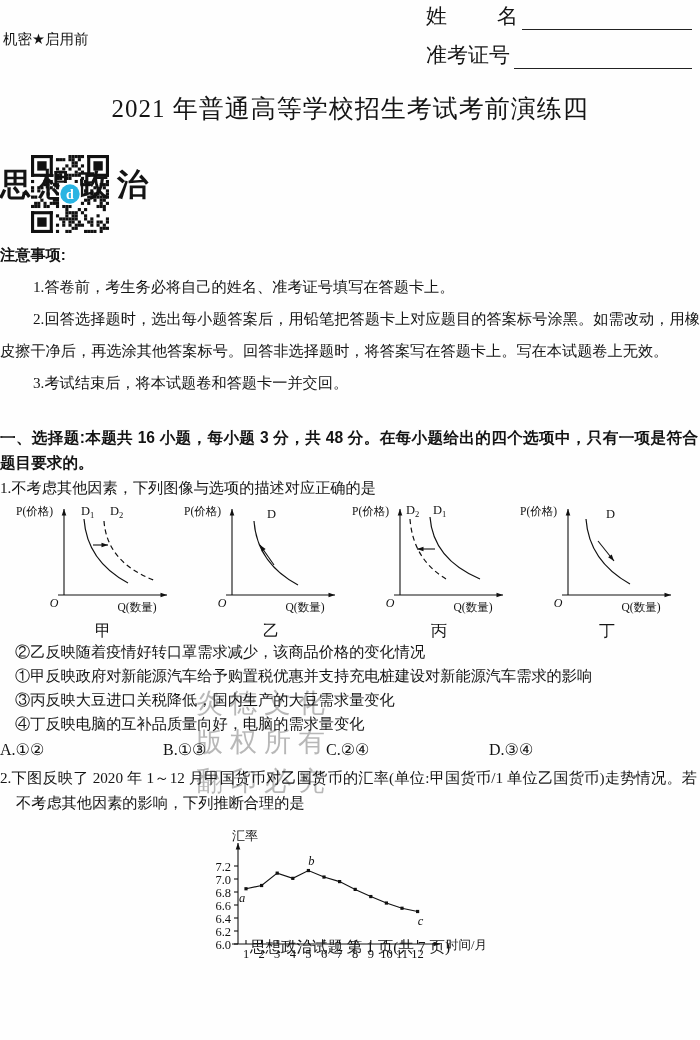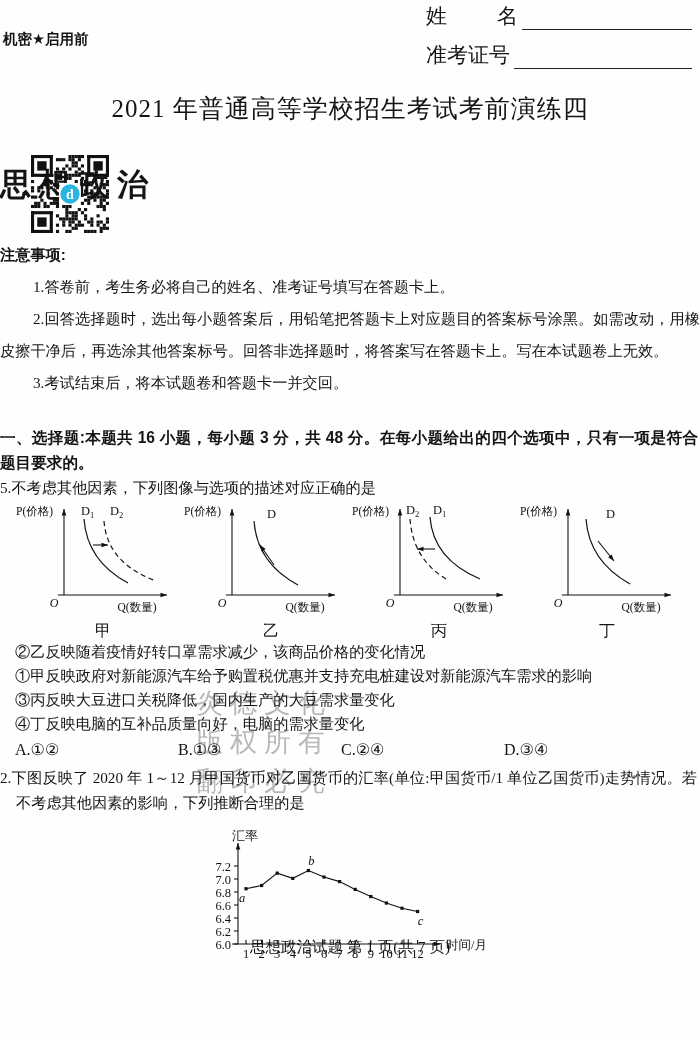"机密★启用前" .confidential { font-weight: bold -> normal }
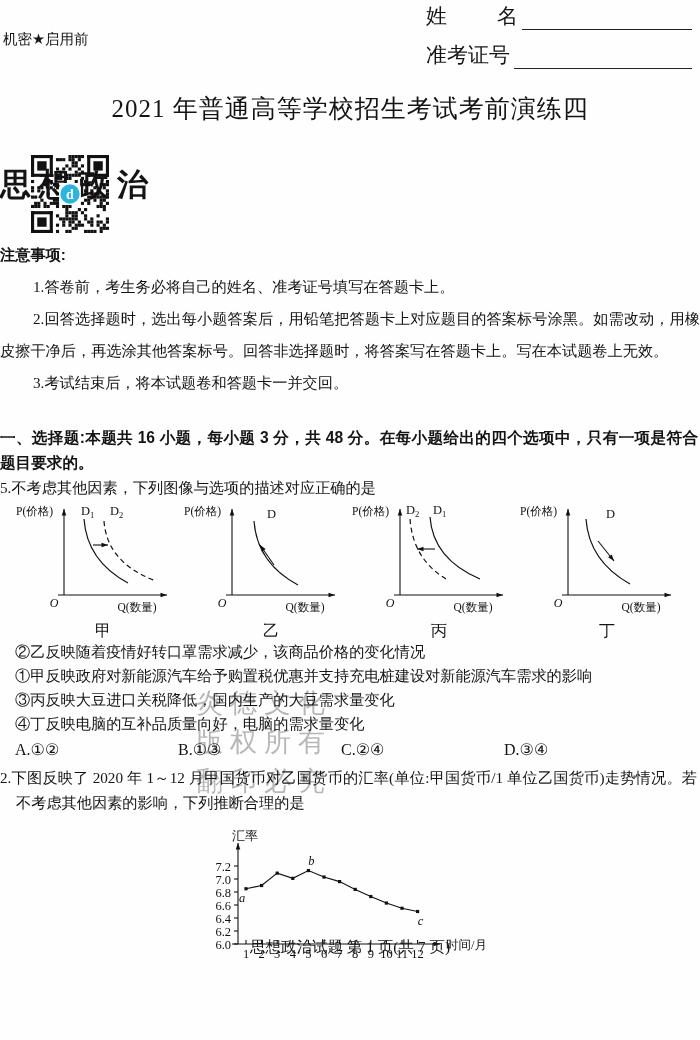"5.不考虑其他因素，下列图像与选项的描述对应正确的是" div.q-stem { text: 5 -> 1 }
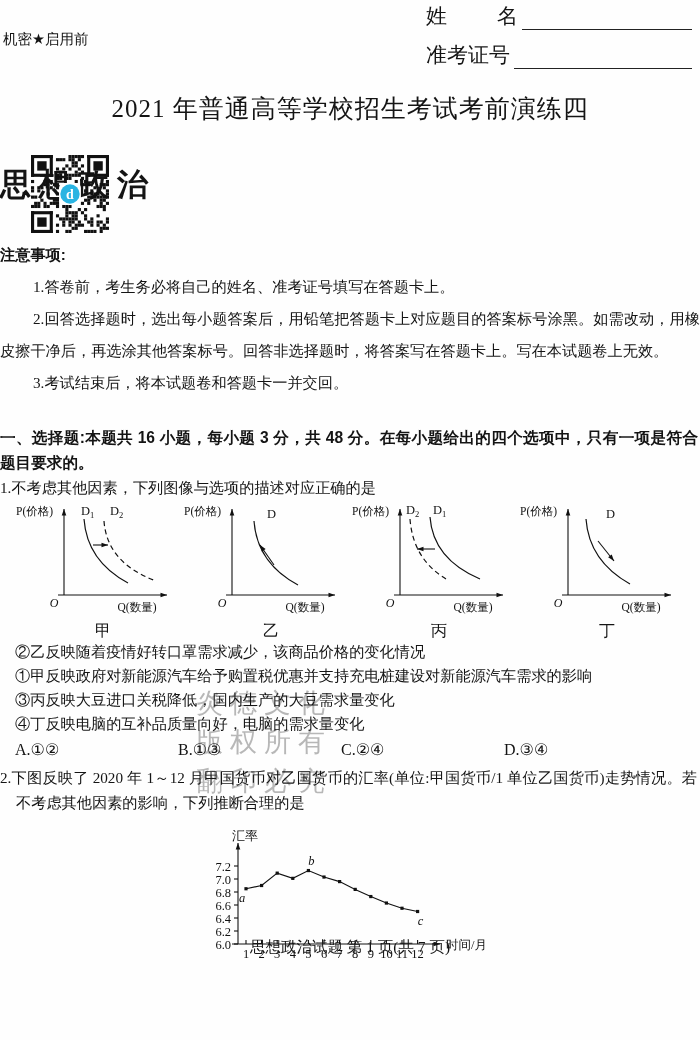"A.①②" .choices { padding-left: 15px -> none }
